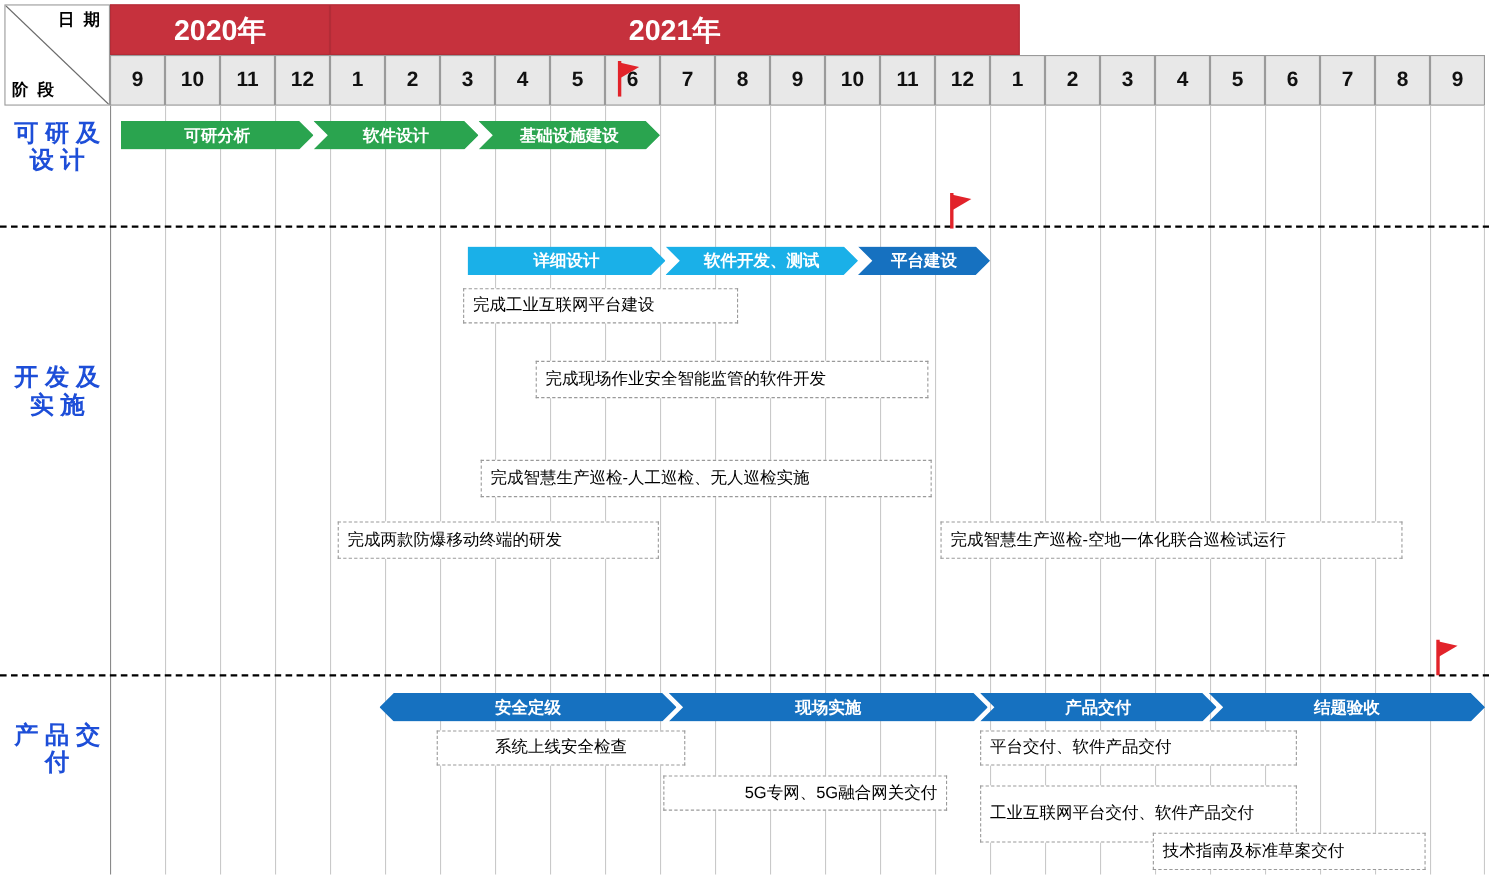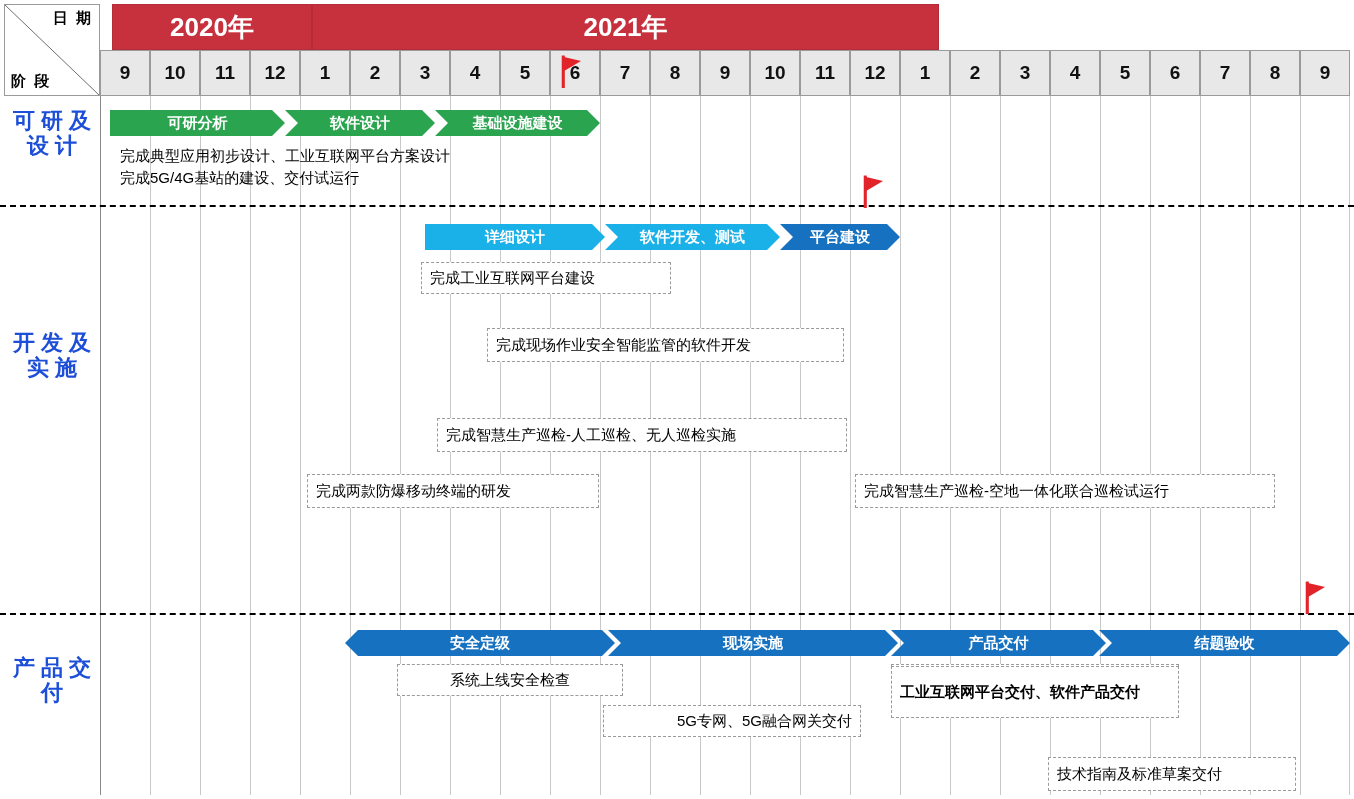"2020年" .yearbar { margin-left: 12px -> none }
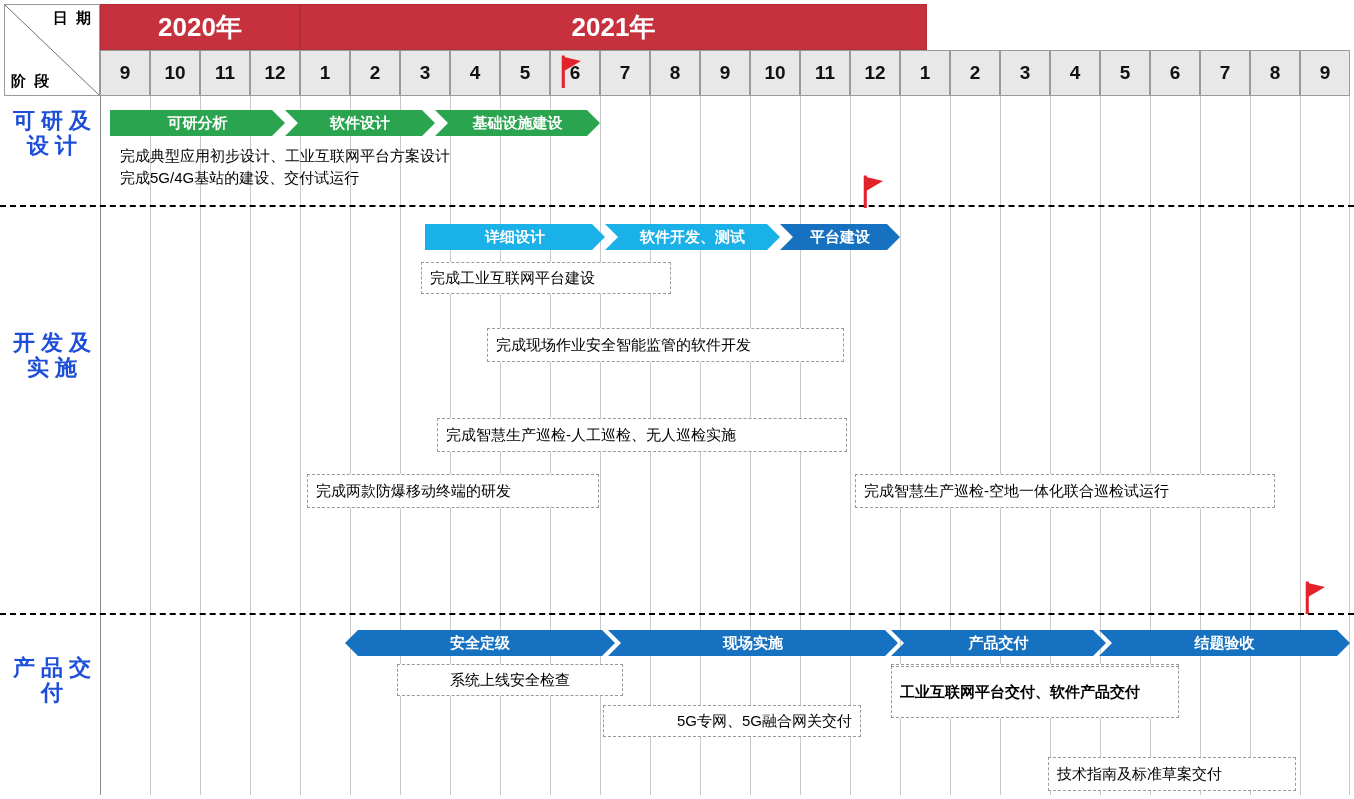"完成典型应用初步设计、工业互联网平台方案设计" div.note { html: <div> <span>完成典型应用初步设计、工业互联网平台方案设计 完成5G/4G基站的建设、交付试运行</span> </div> -> none }
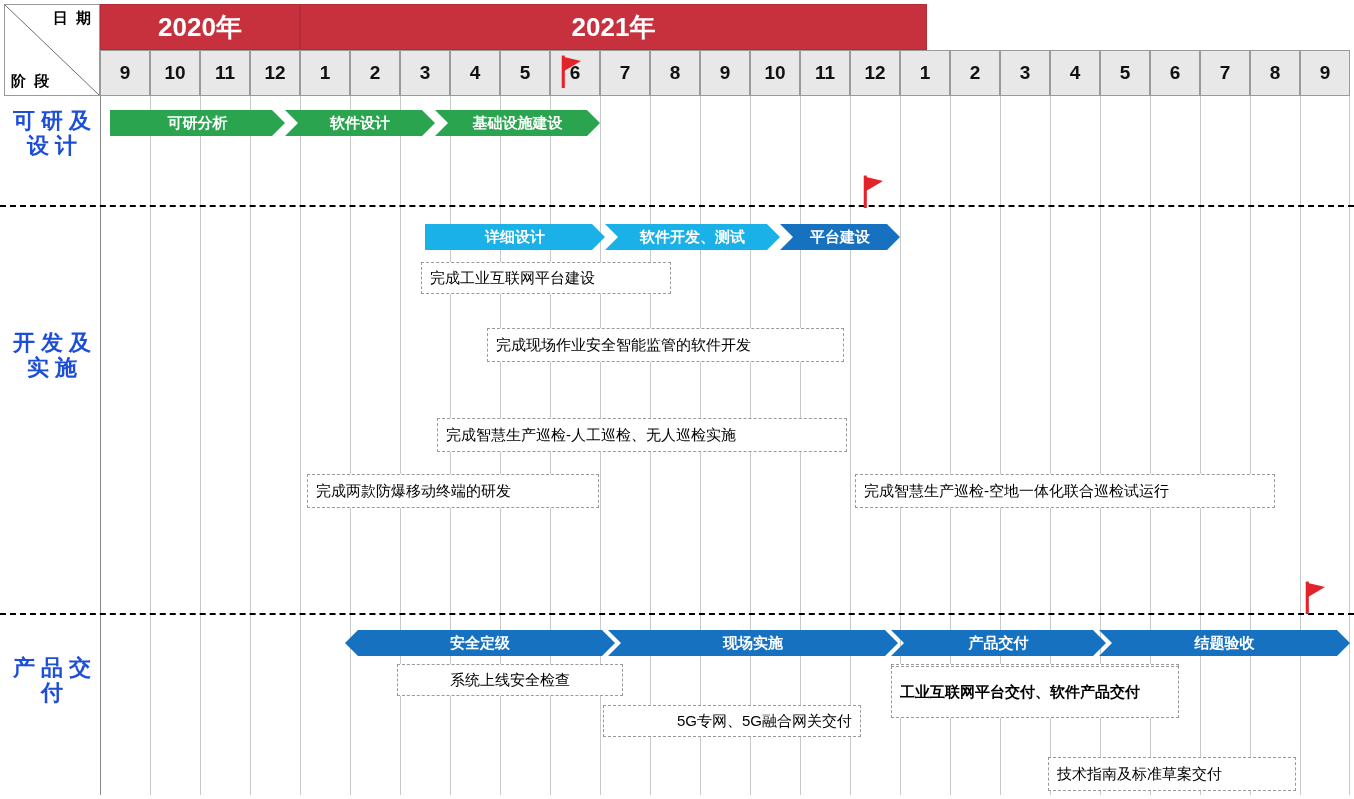"工业互联网平台交付、软件产品交付" div.note { font-weight: bold -> none; top: 666px -> 714px }
